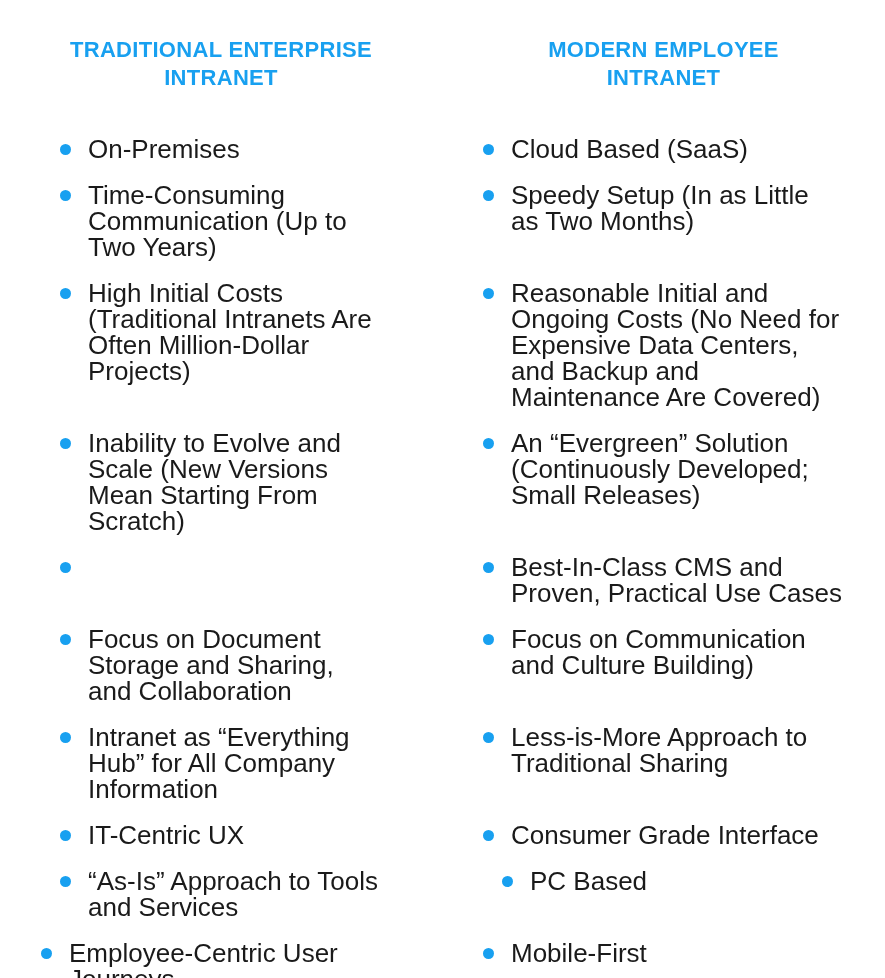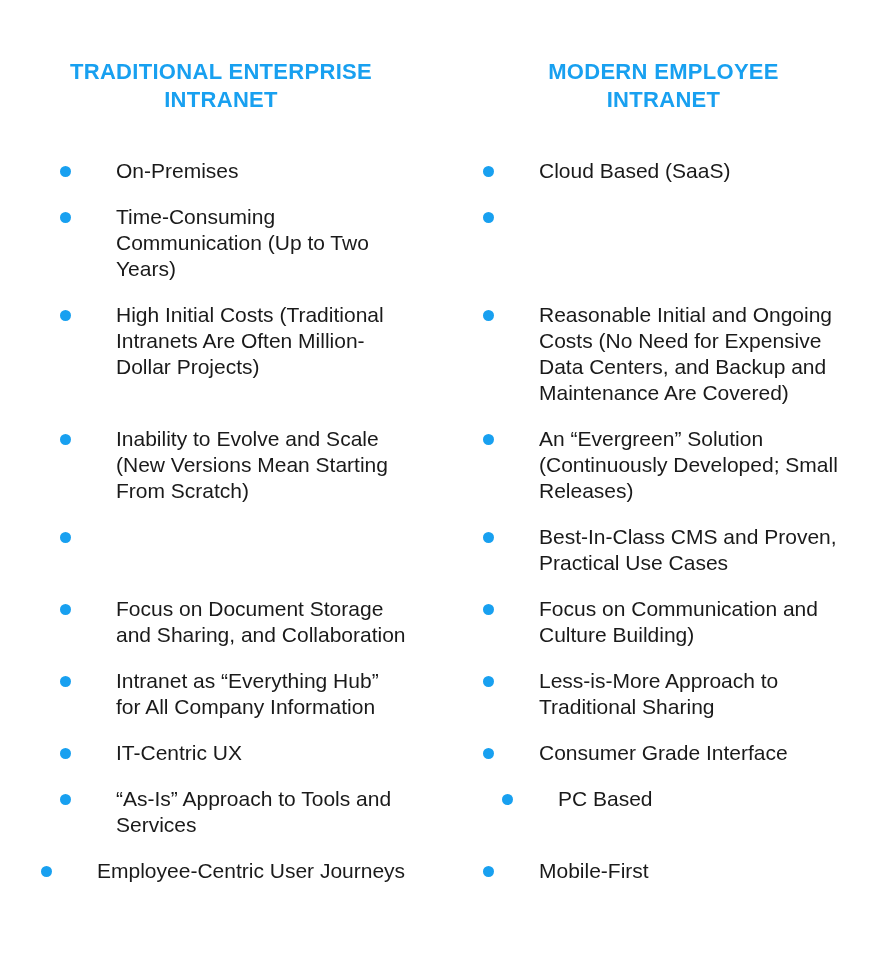"TRADITIONAL ENTERPRISE" .page { padding-top: 58px -> 36px }
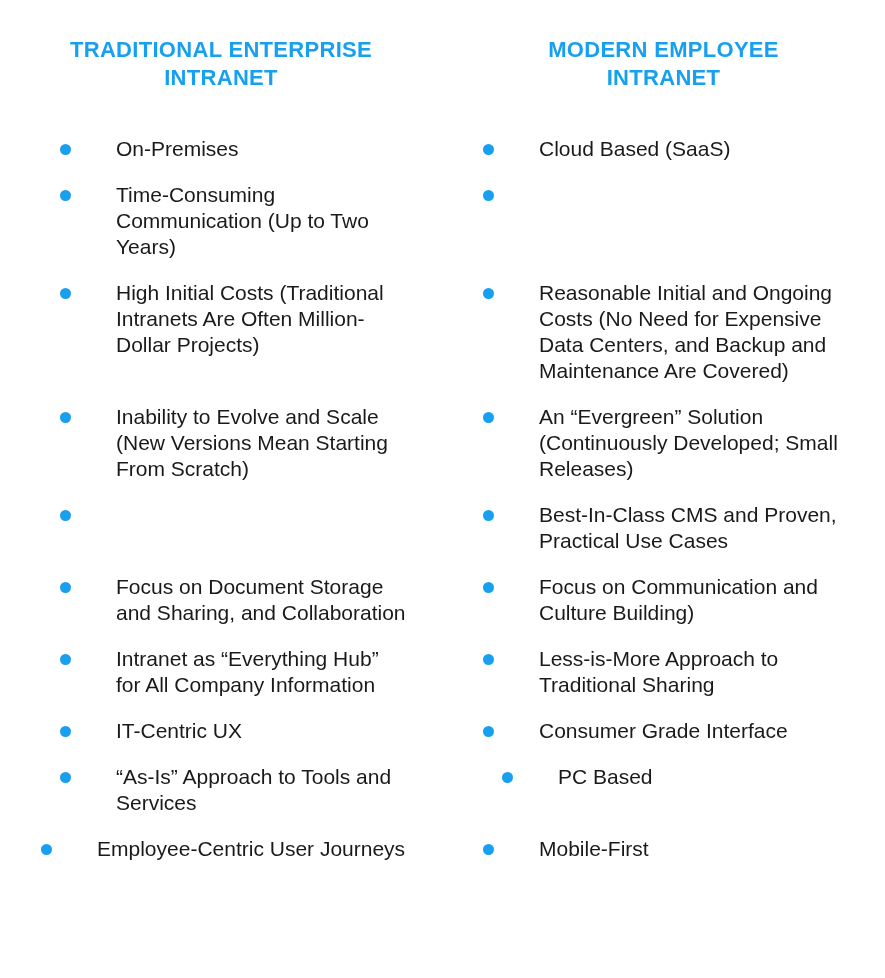"On-Premises" .item-text { font-size: 21px -> 26px; margin-left: 28px -> none }
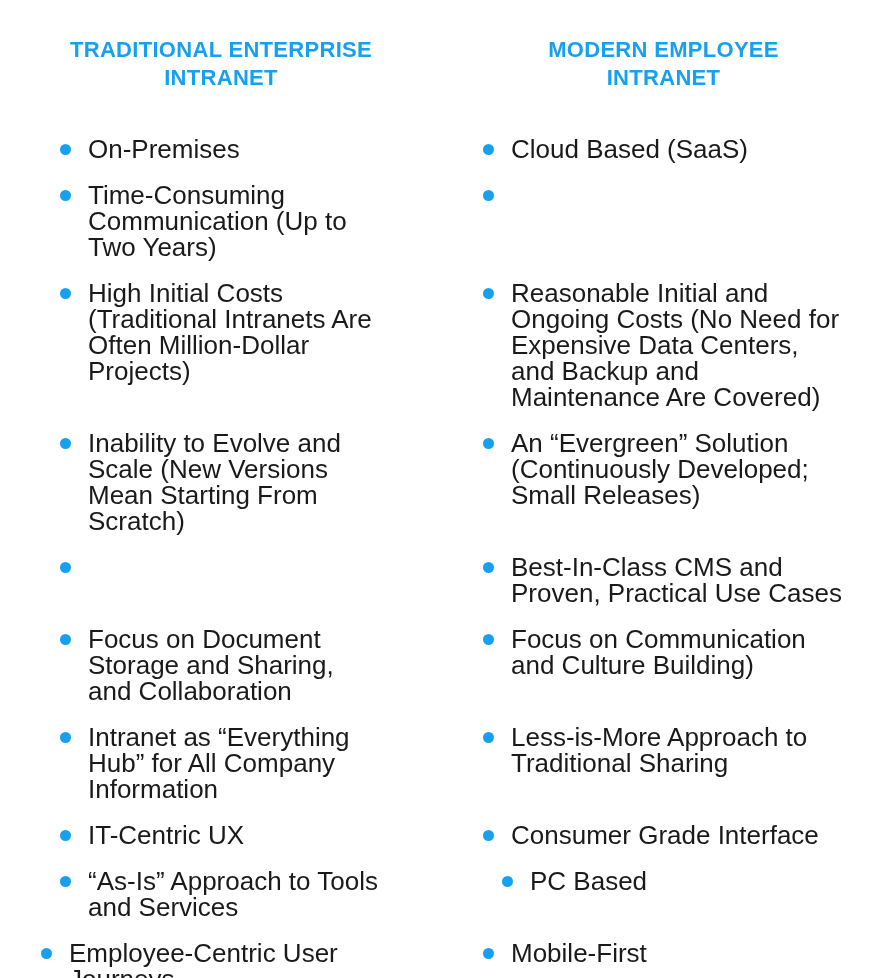"Speedy Setup (In as Little" span.item-text { html: none -> <span>Speedy Setup (In as Little as Two Months)</span> }
